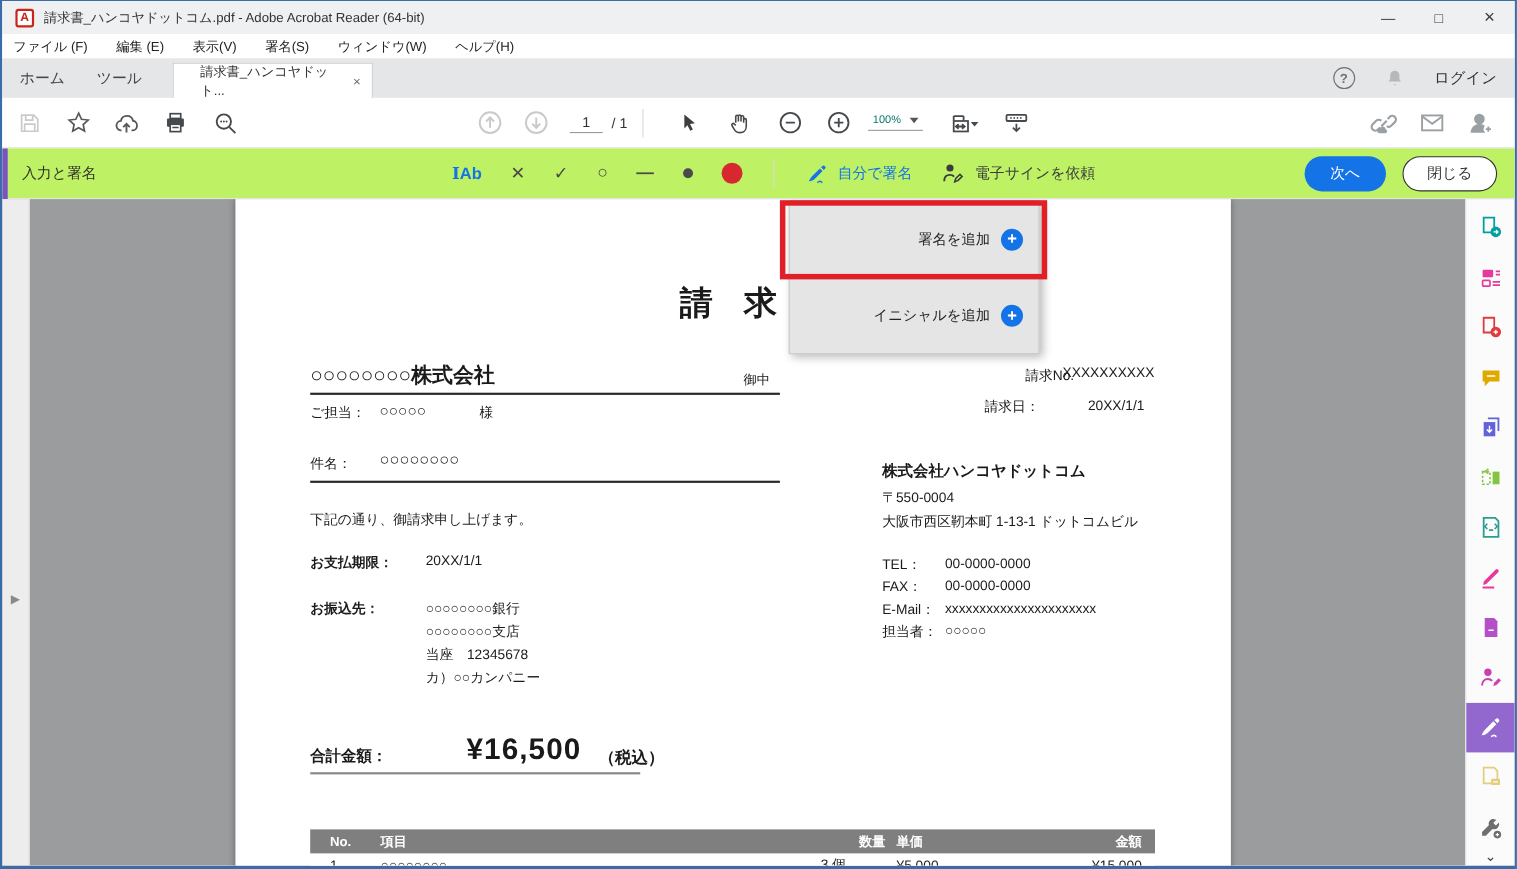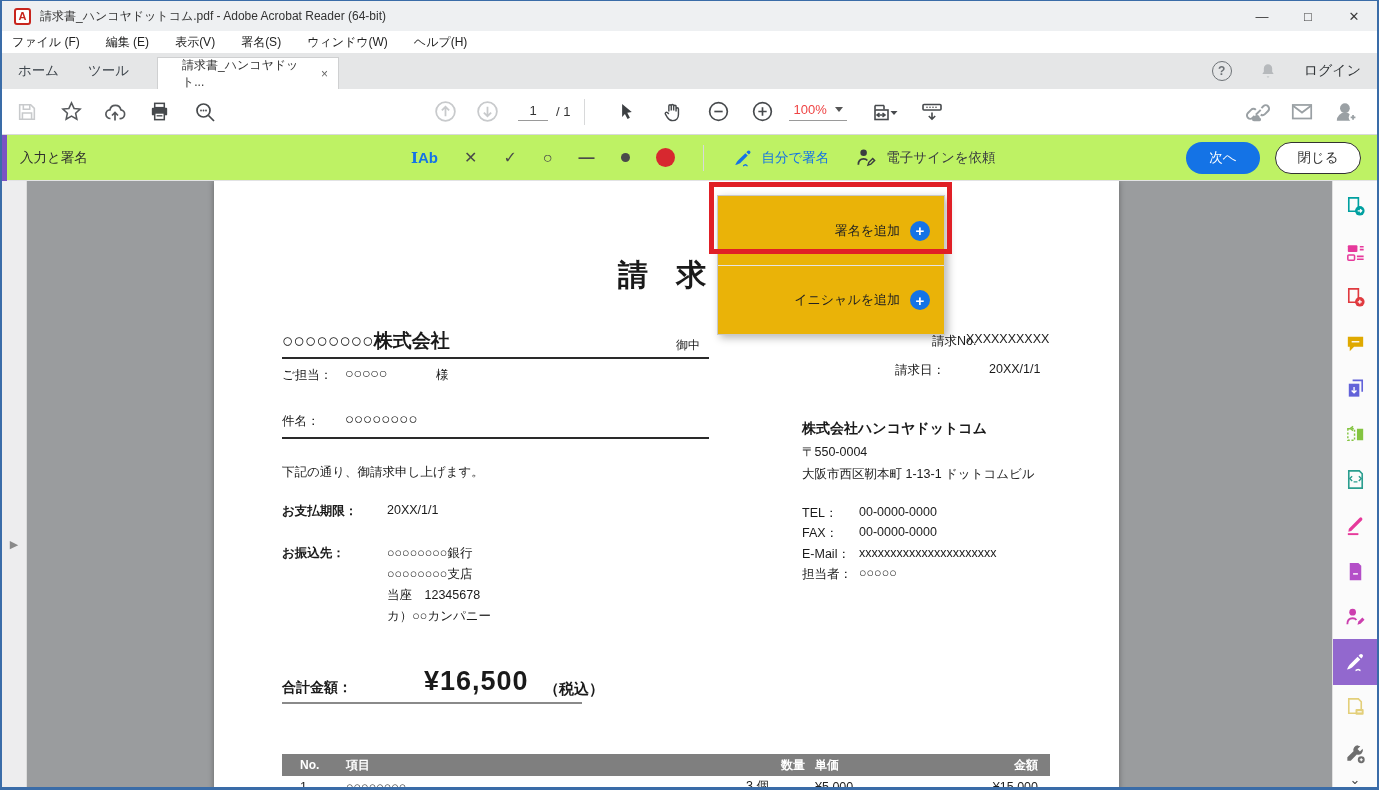"100%" .zoom-val { color: #ef4444 -> #0f766e; font-size: 13px -> 10px }
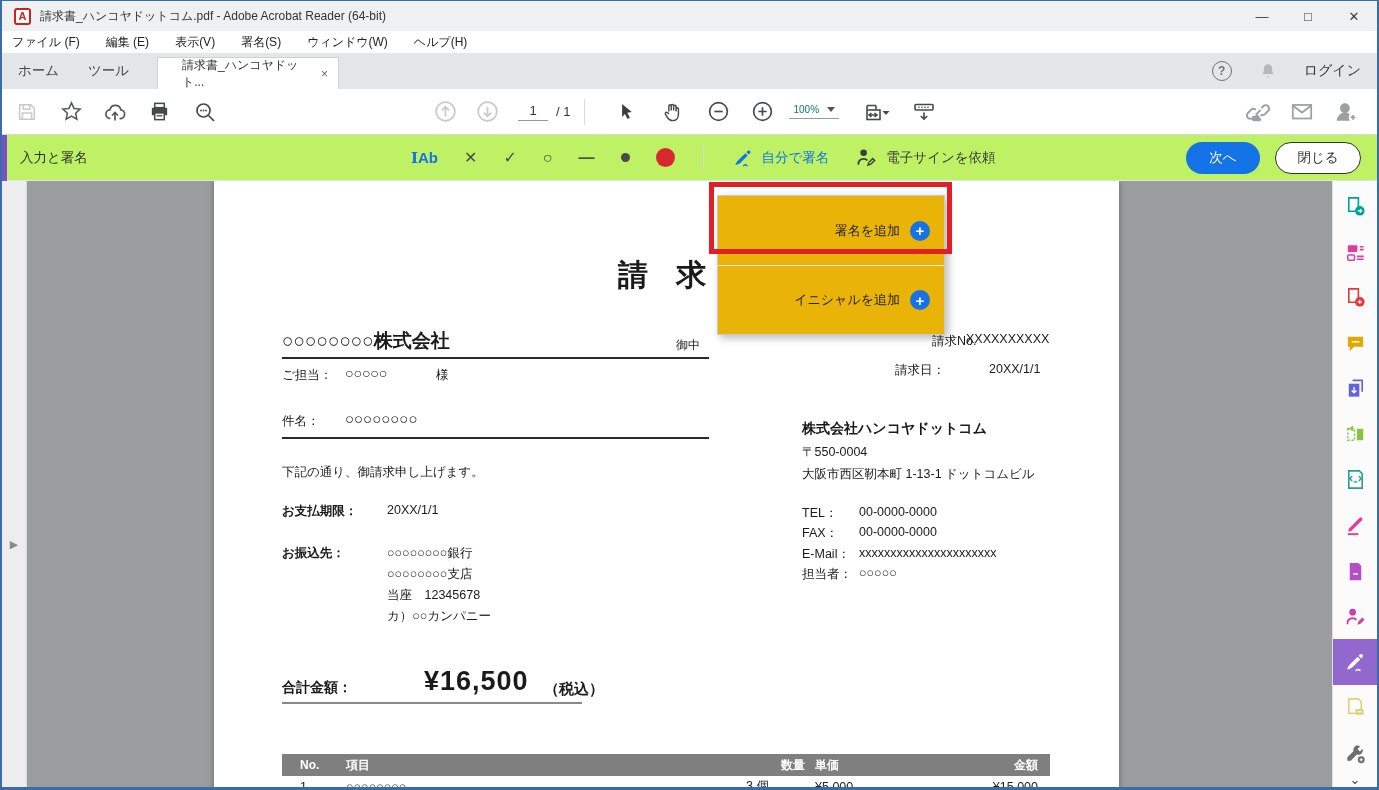"署名を追加" .sig-menu { background: #eab308 -> #e5e5e5; top: 14px -> 1px }
